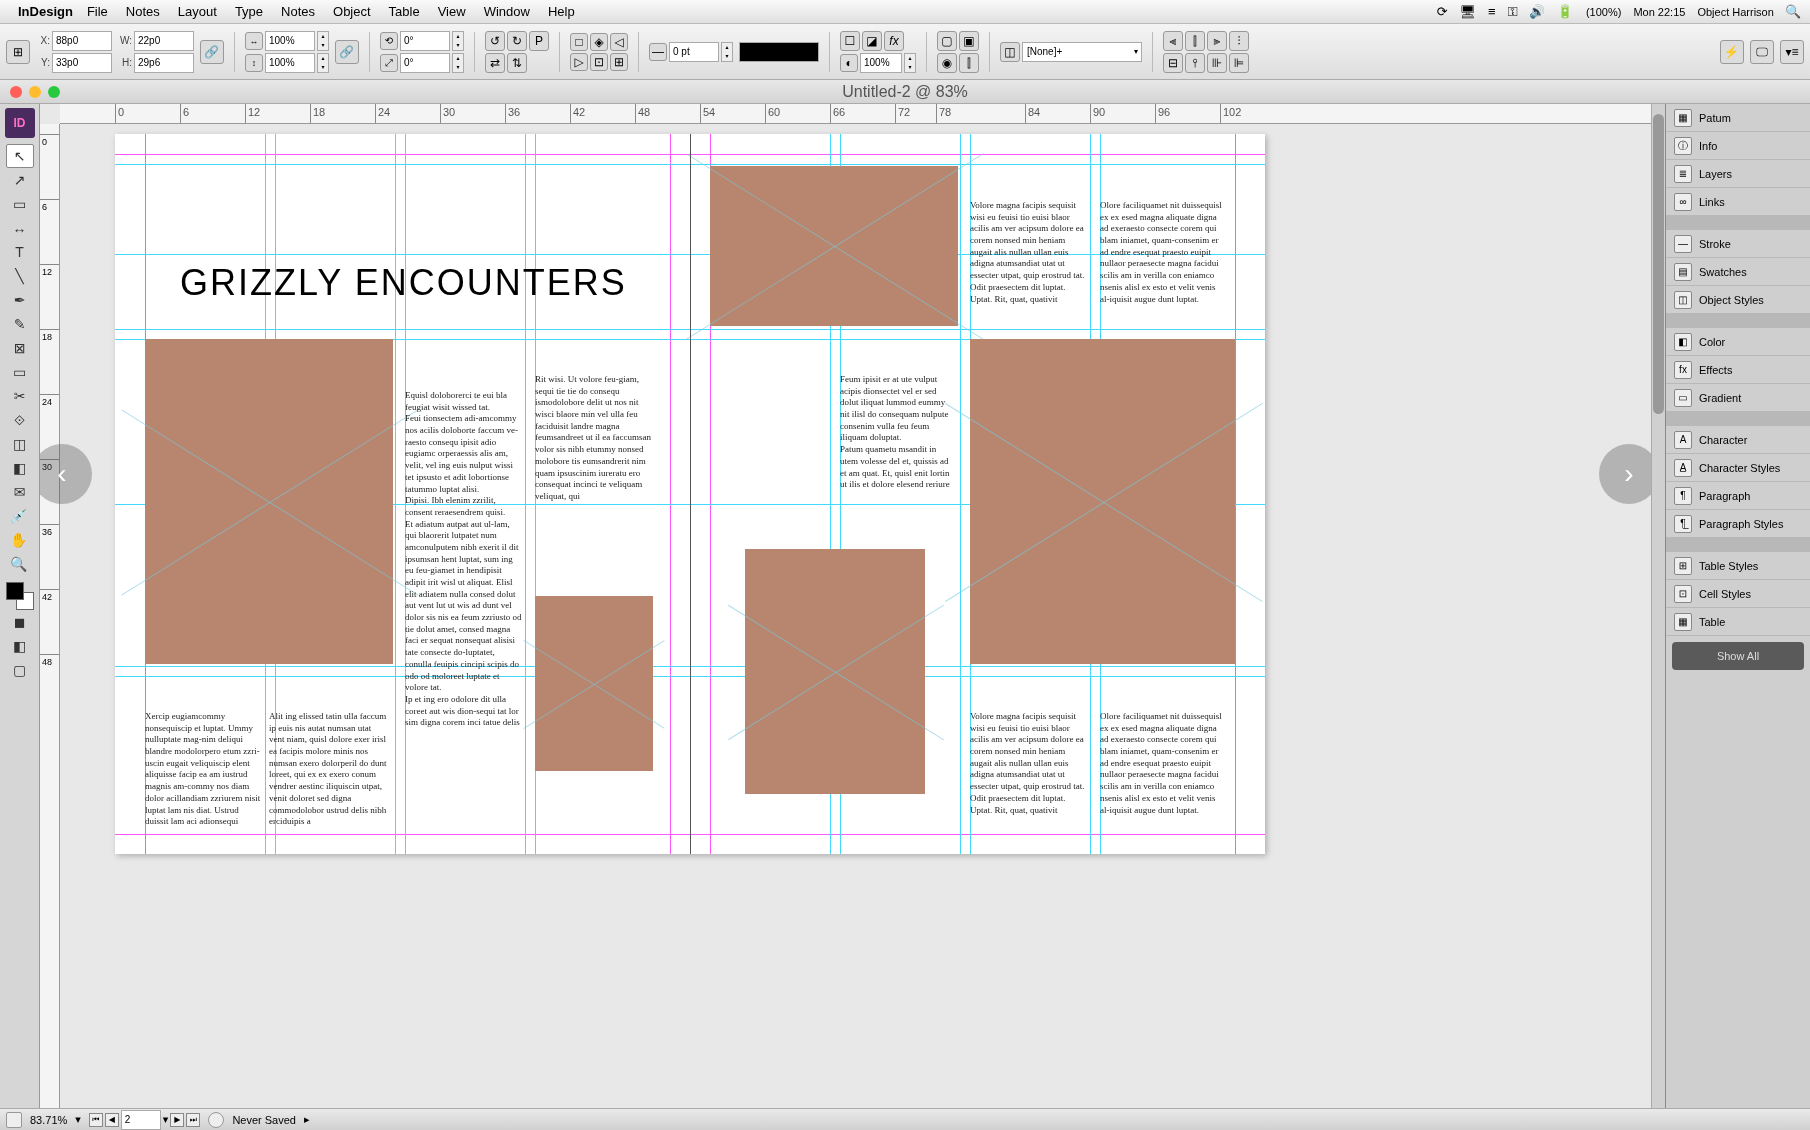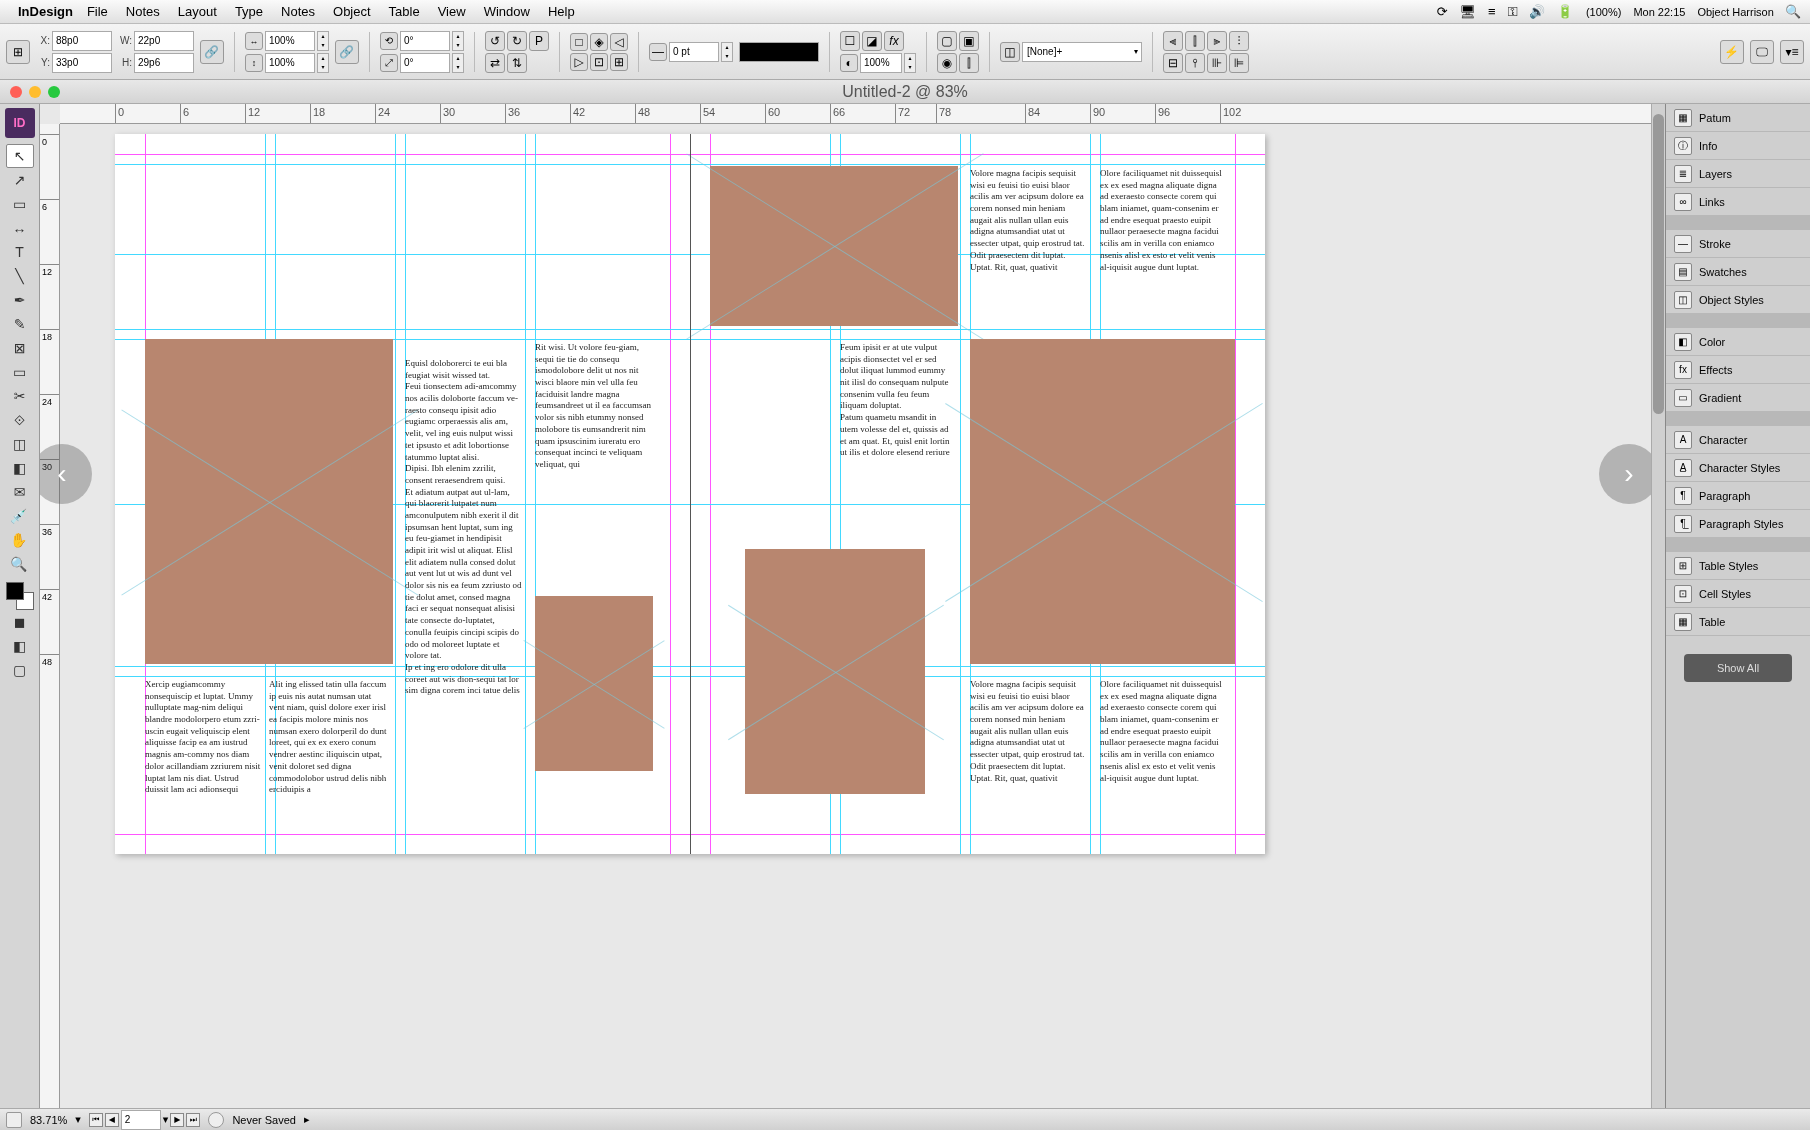"Volore magna facipis sequisit wisi" .txtcol { margin-top: none -> 32px }
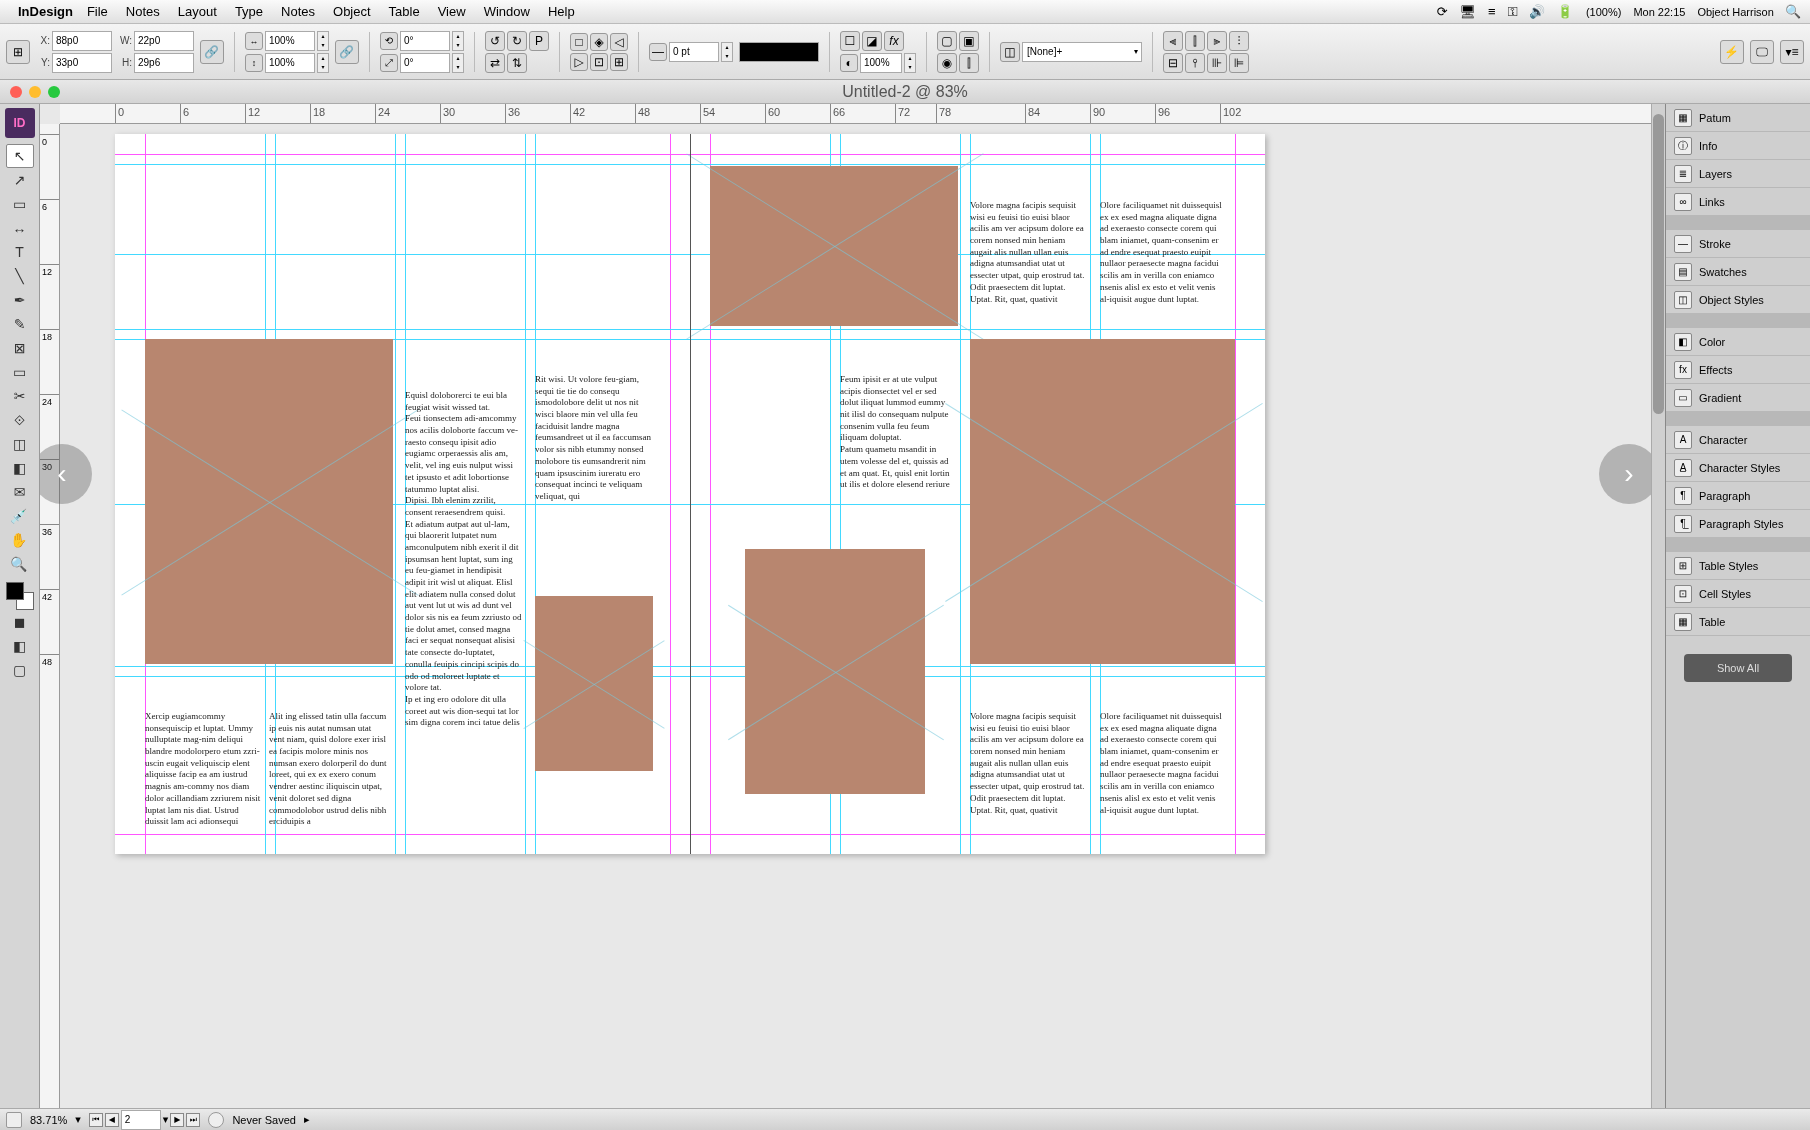"GRIZZLY ENCOUNTERS" div.headline { html: none -> <div>GRIZZLY ENCOUNTERS</div> }
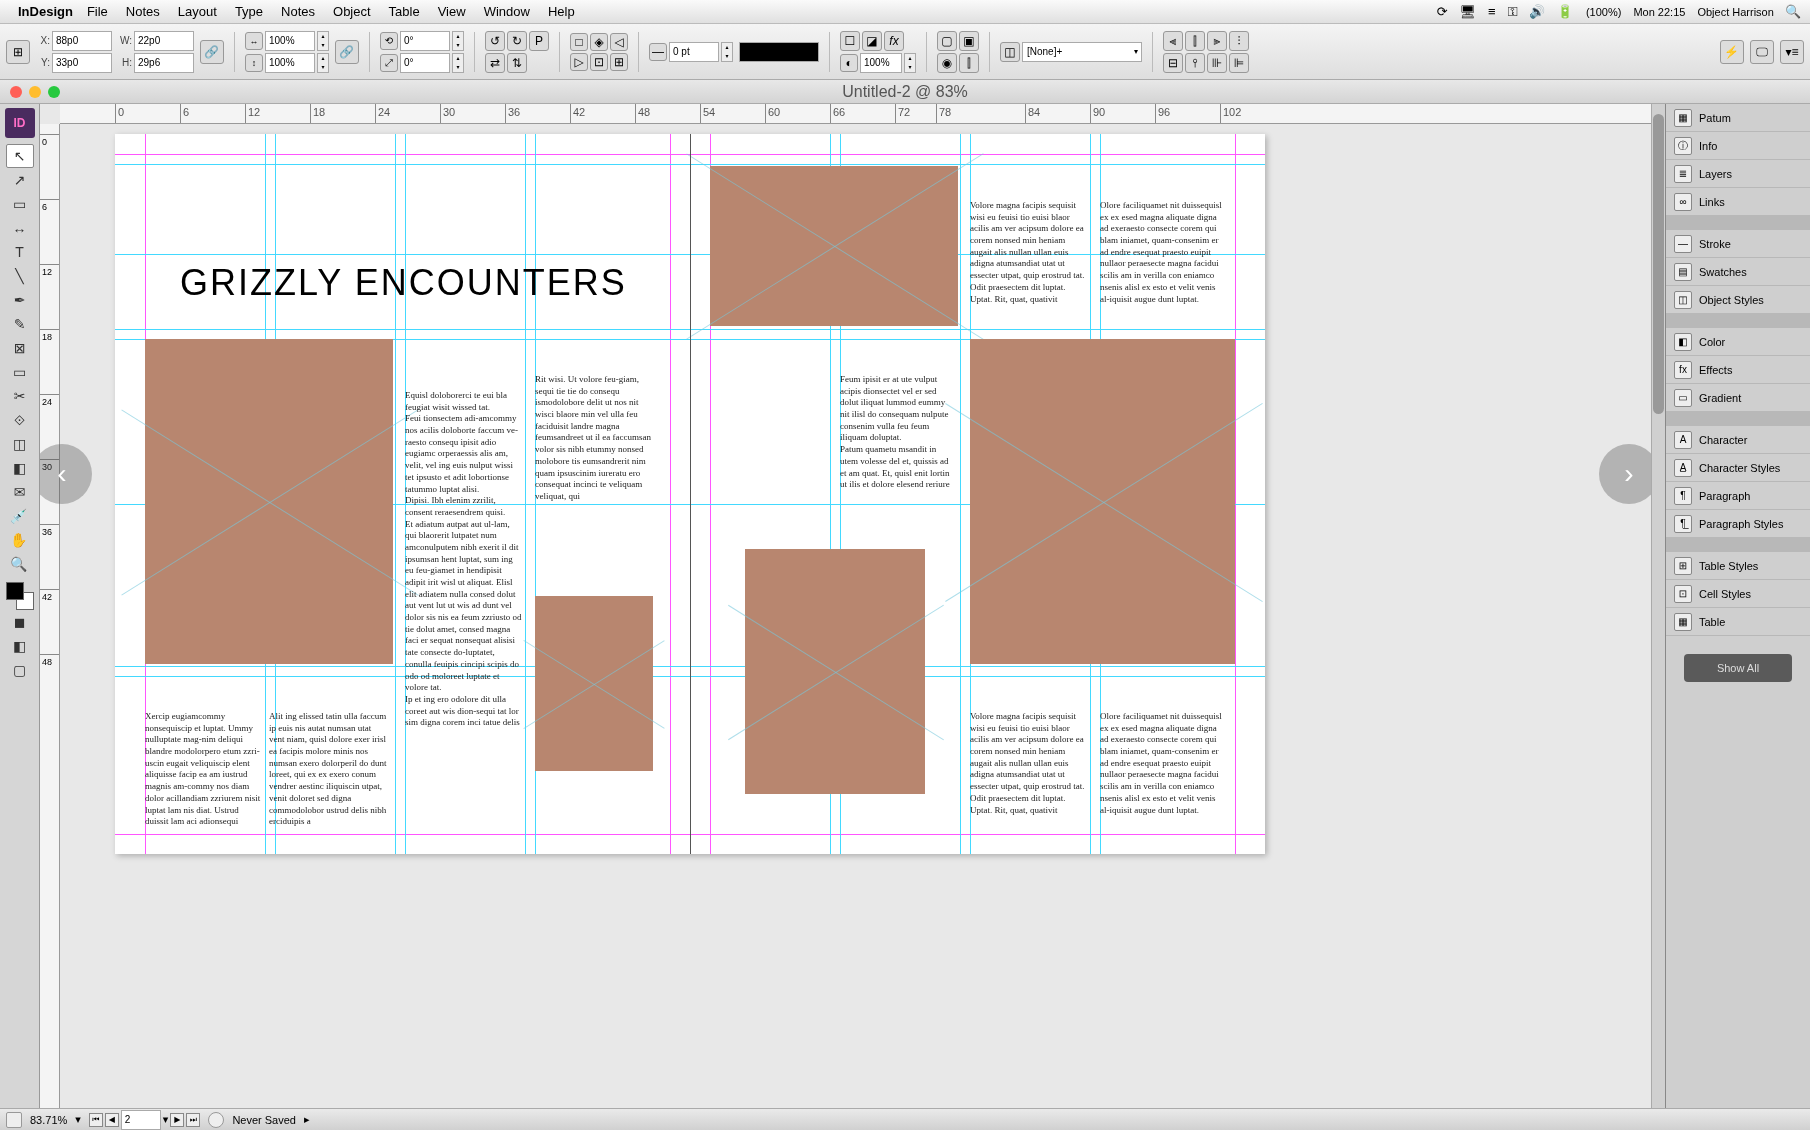"Show All" .showall { margin: 18px -> 6px }
